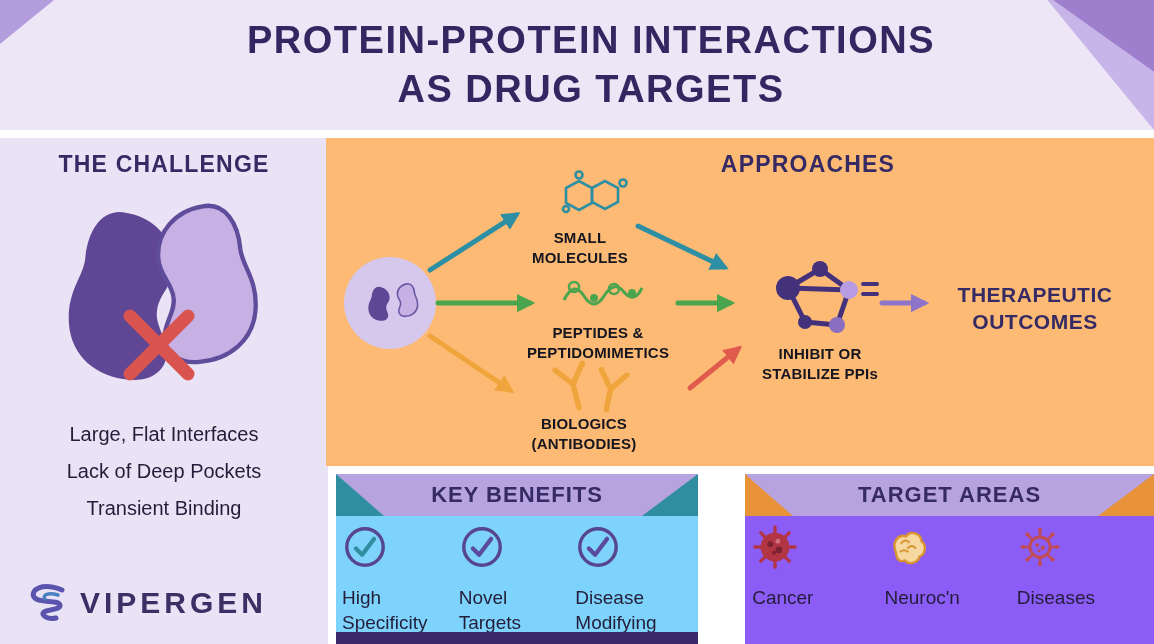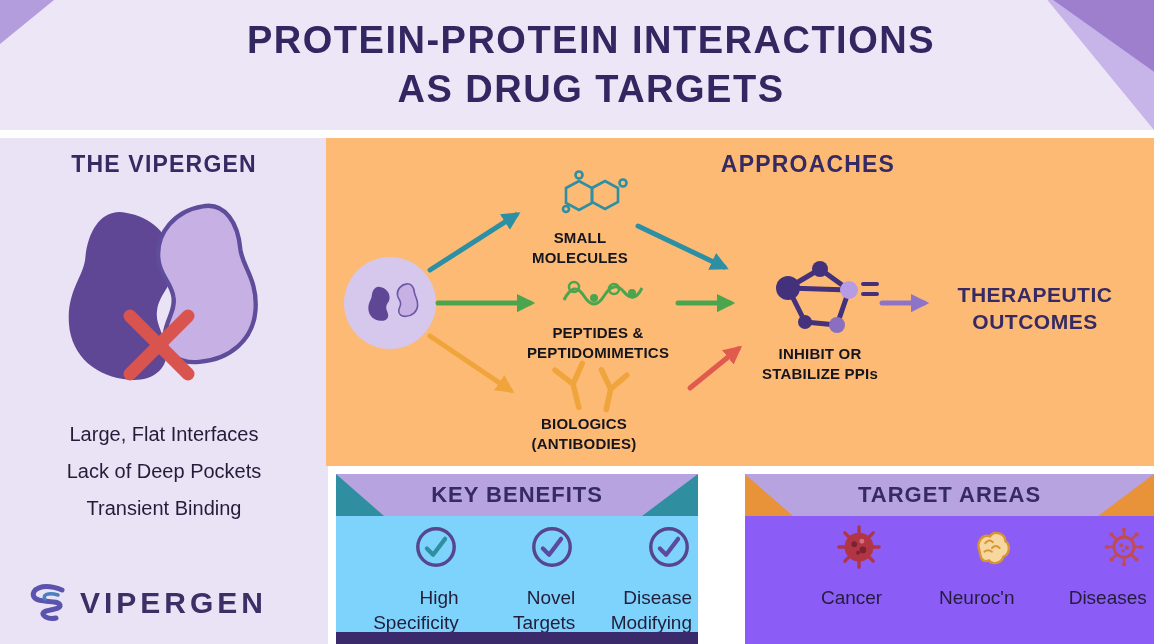"THE VIPERGEN" h2.panel-heading { text: VIPERGEN -> CHALLENGE }
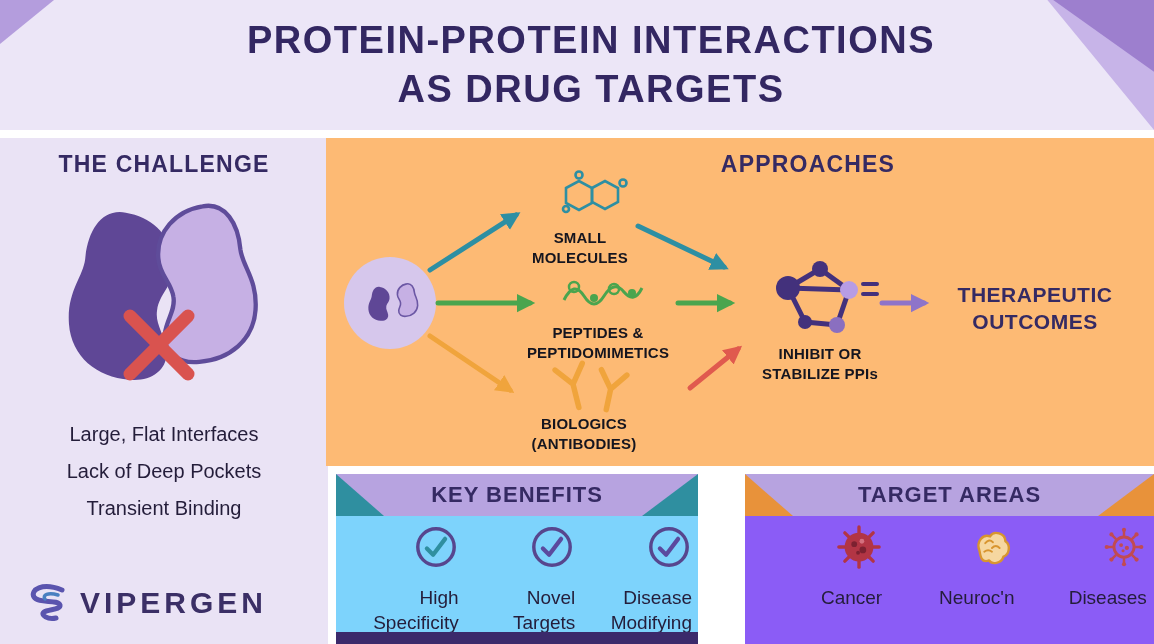"High" .item { text-align: right -> left }
